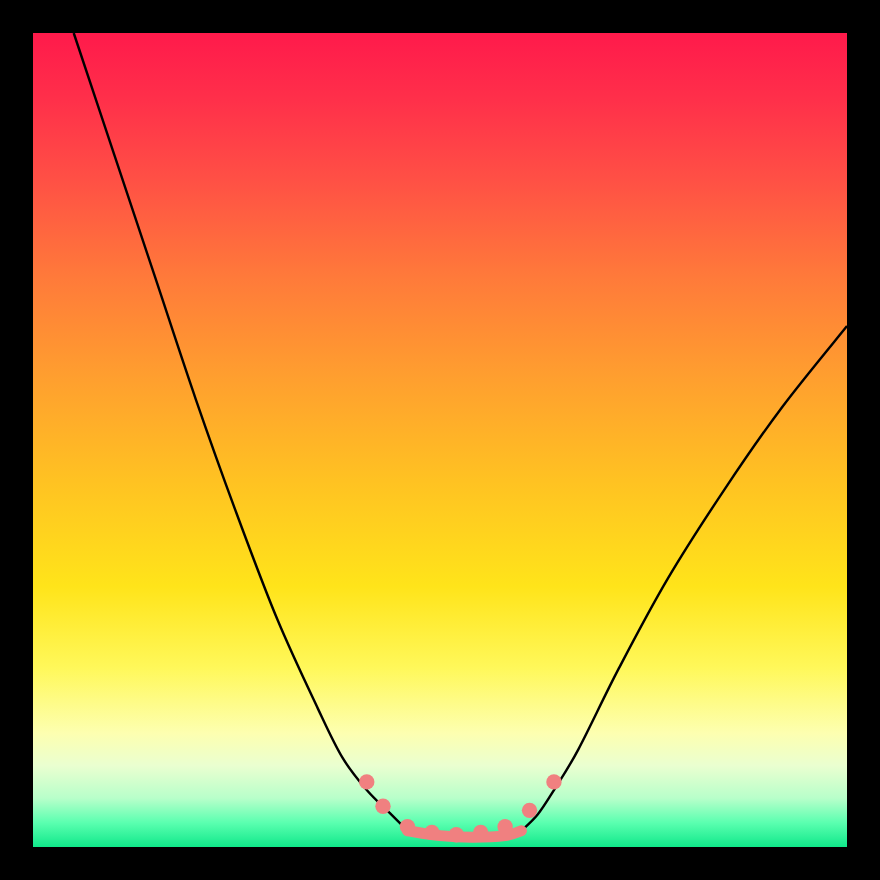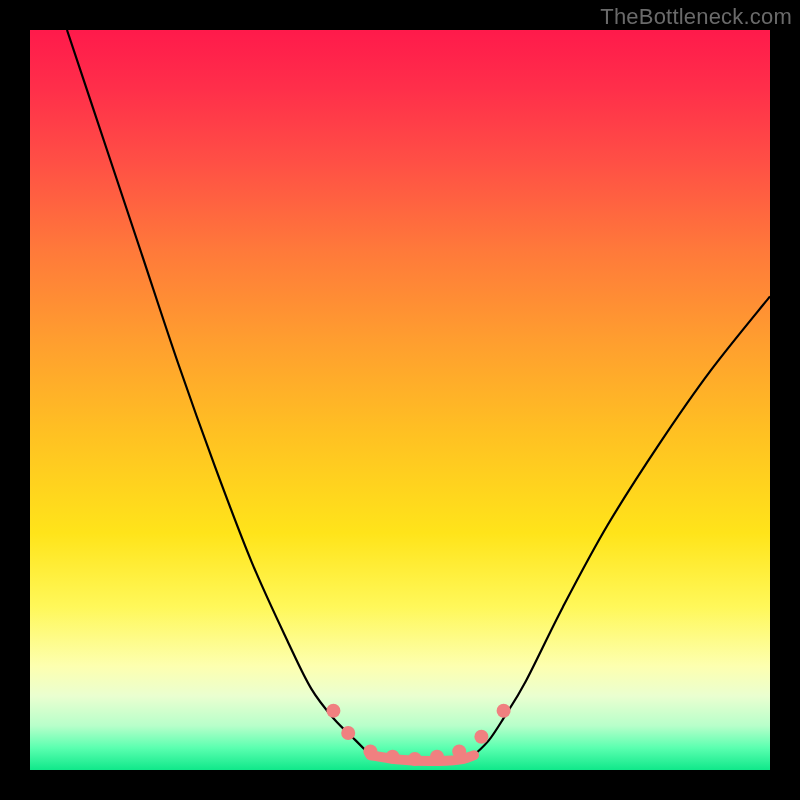"TheBottleneck.com" div.watermark { html: <div>TheBottleneck.com</div> -> none }
